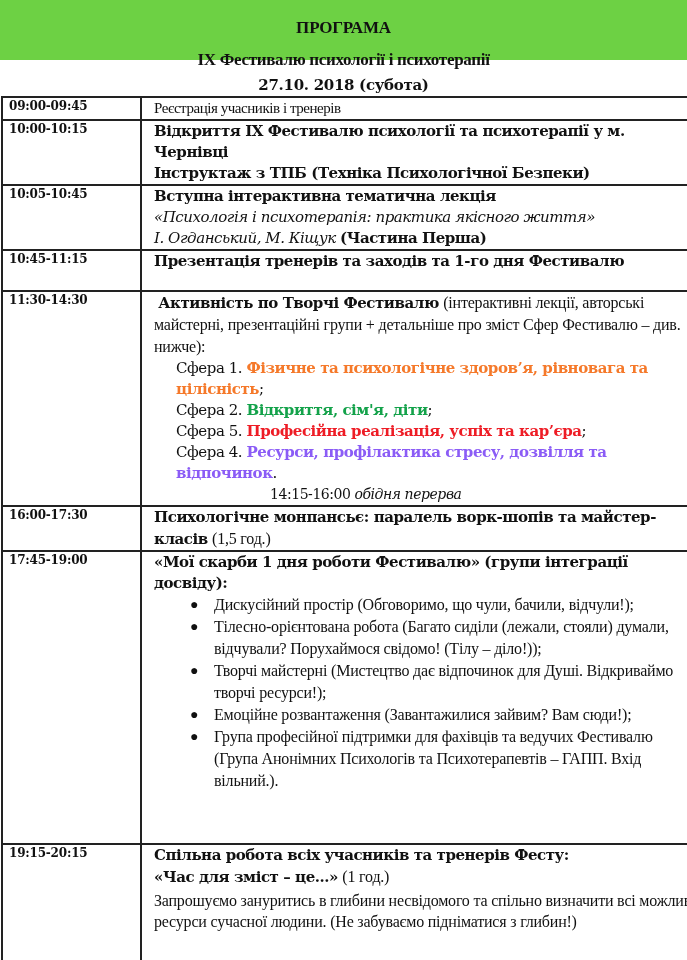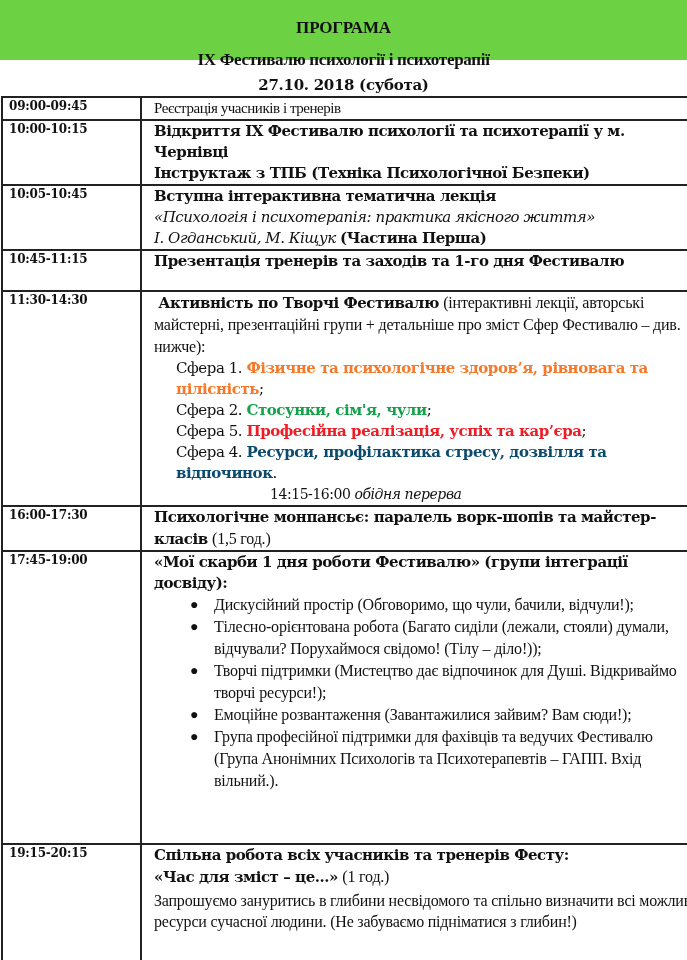"Стосунки, сім'я, чули" span.s2 { text: Стосунки, сім'я, чули -> Відкриття, сім'я, діти }
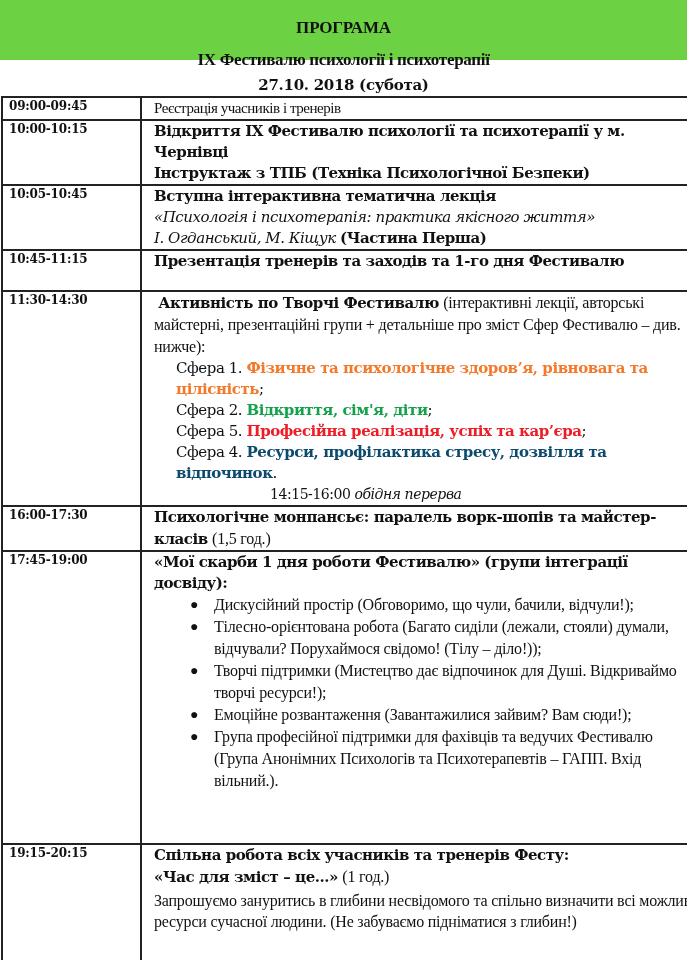"Ресурси, профілактика стресу, дозвілля" .s4 { color: #0c4a6e -> #8b5cf6 }
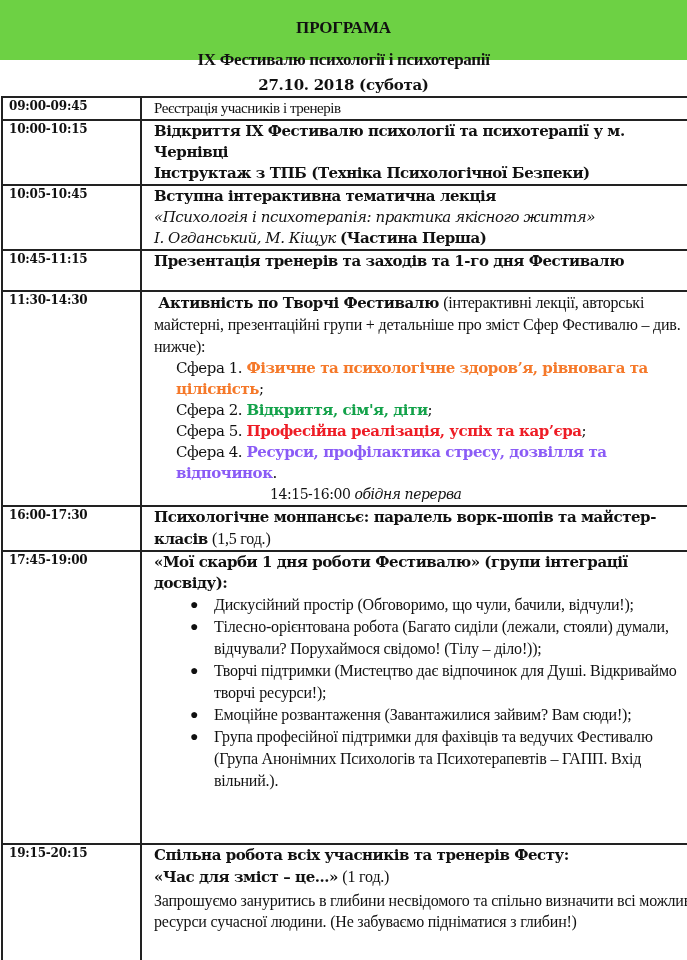"Творчі підтримки (Мистецтво дає" span { text: підтримки -> майстерні }
